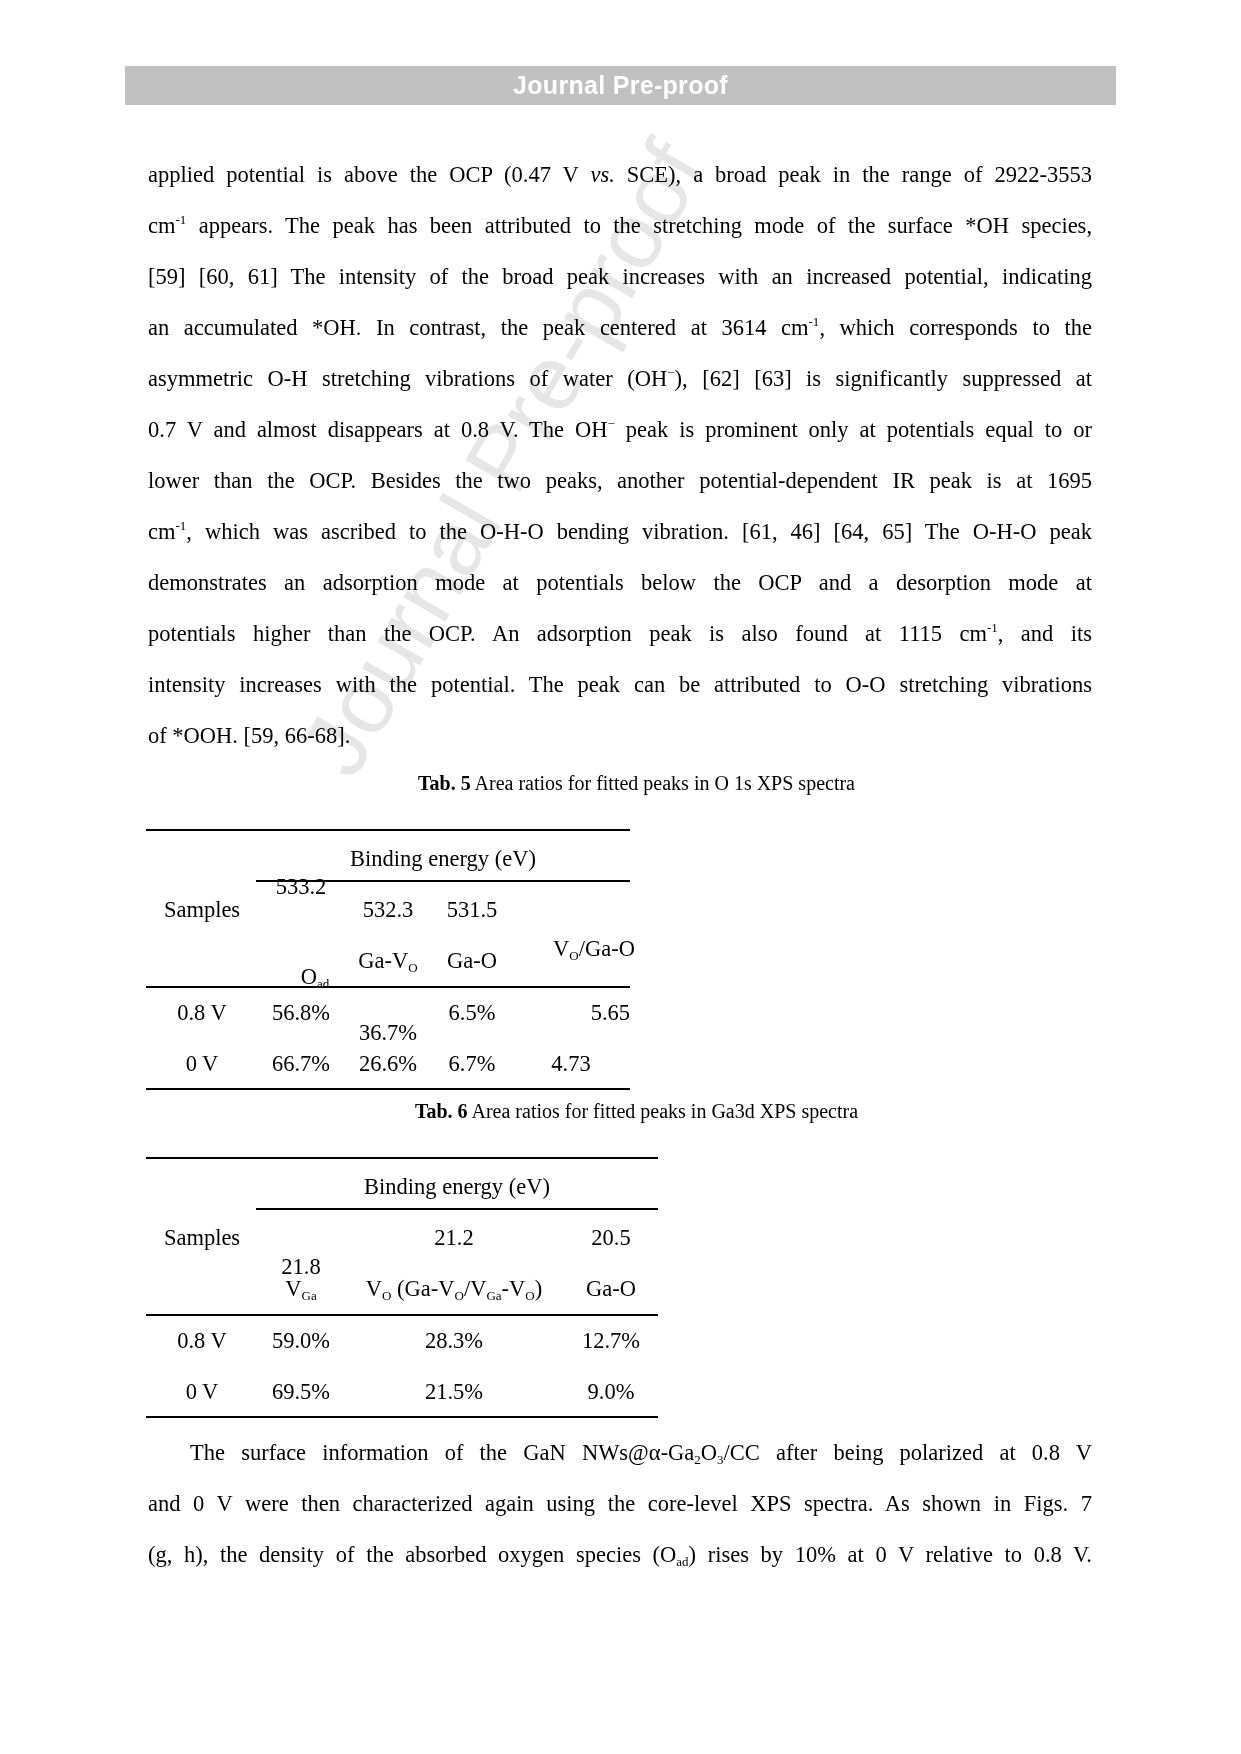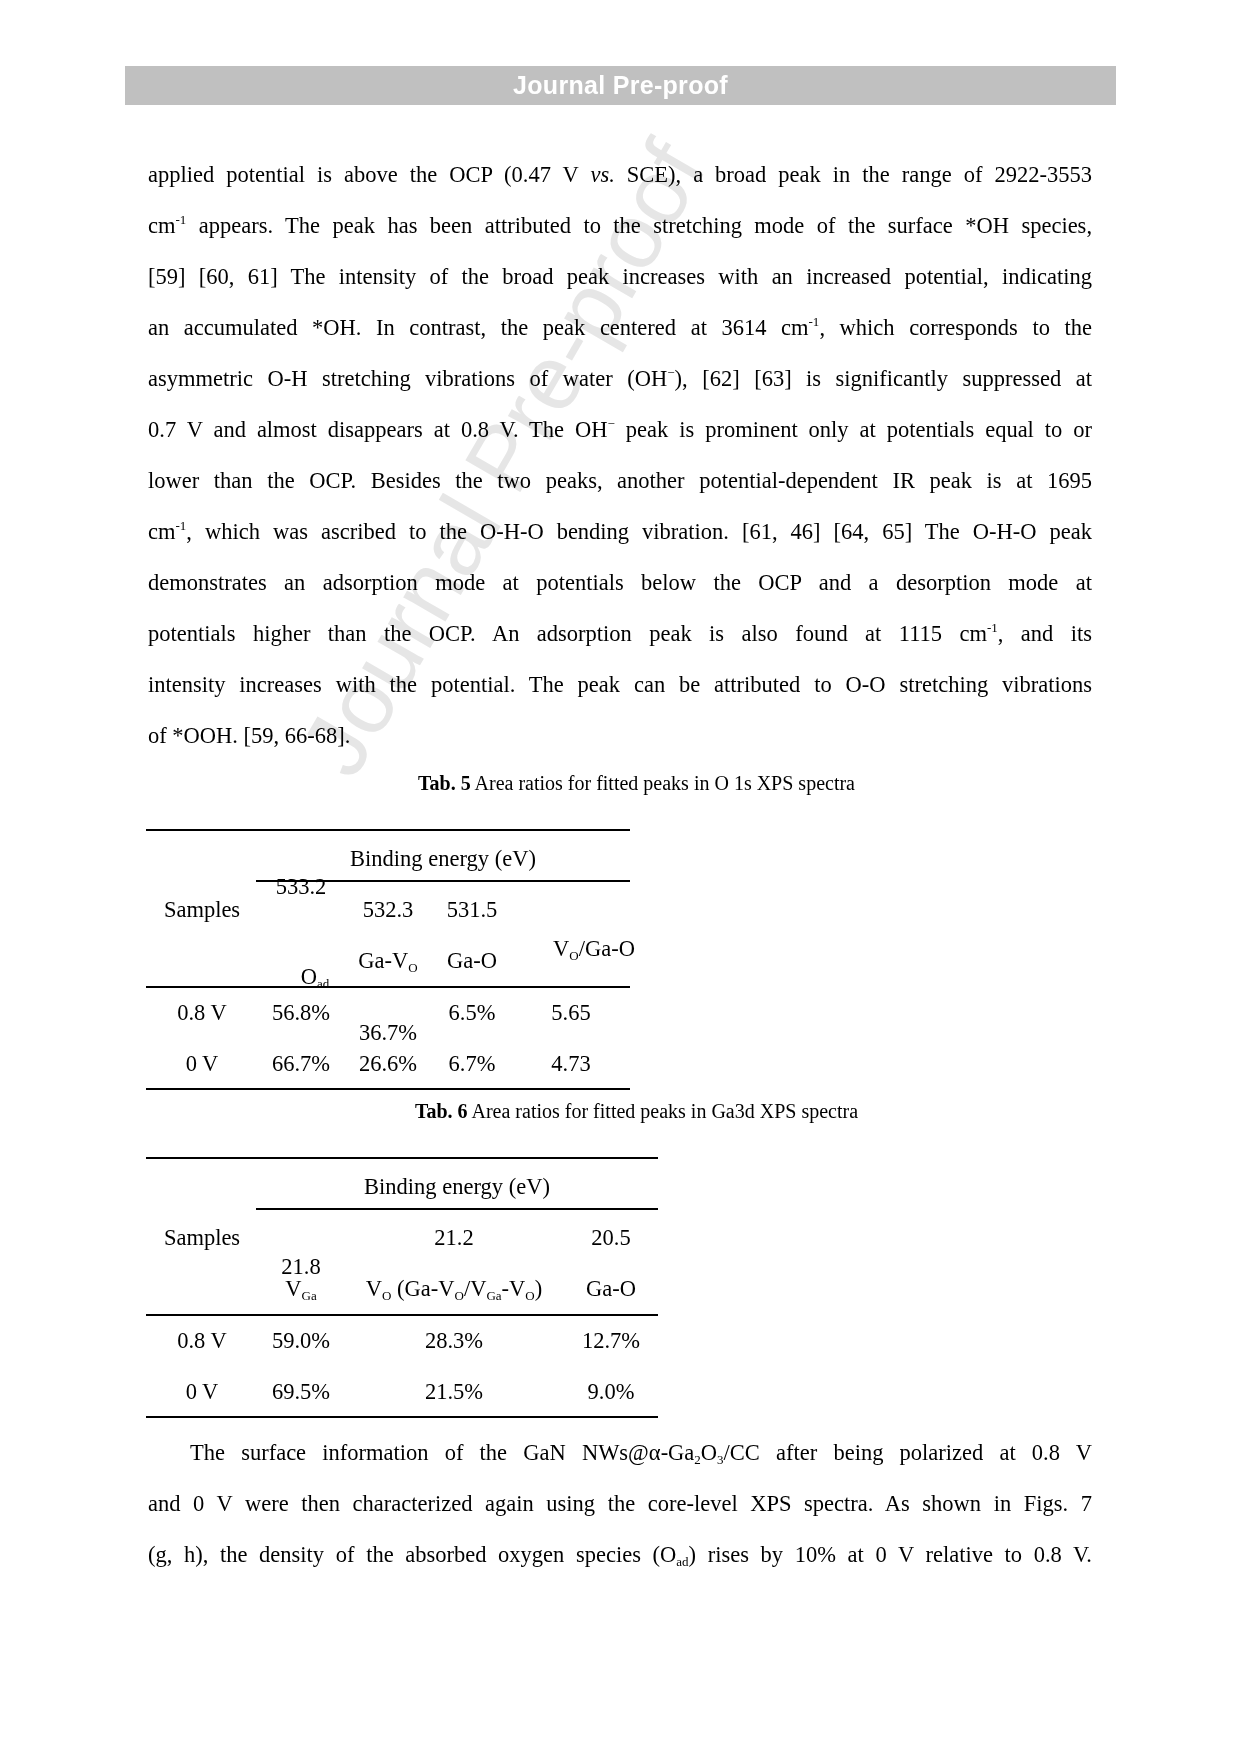"5.65" div.cell { text-align: none -> right }
